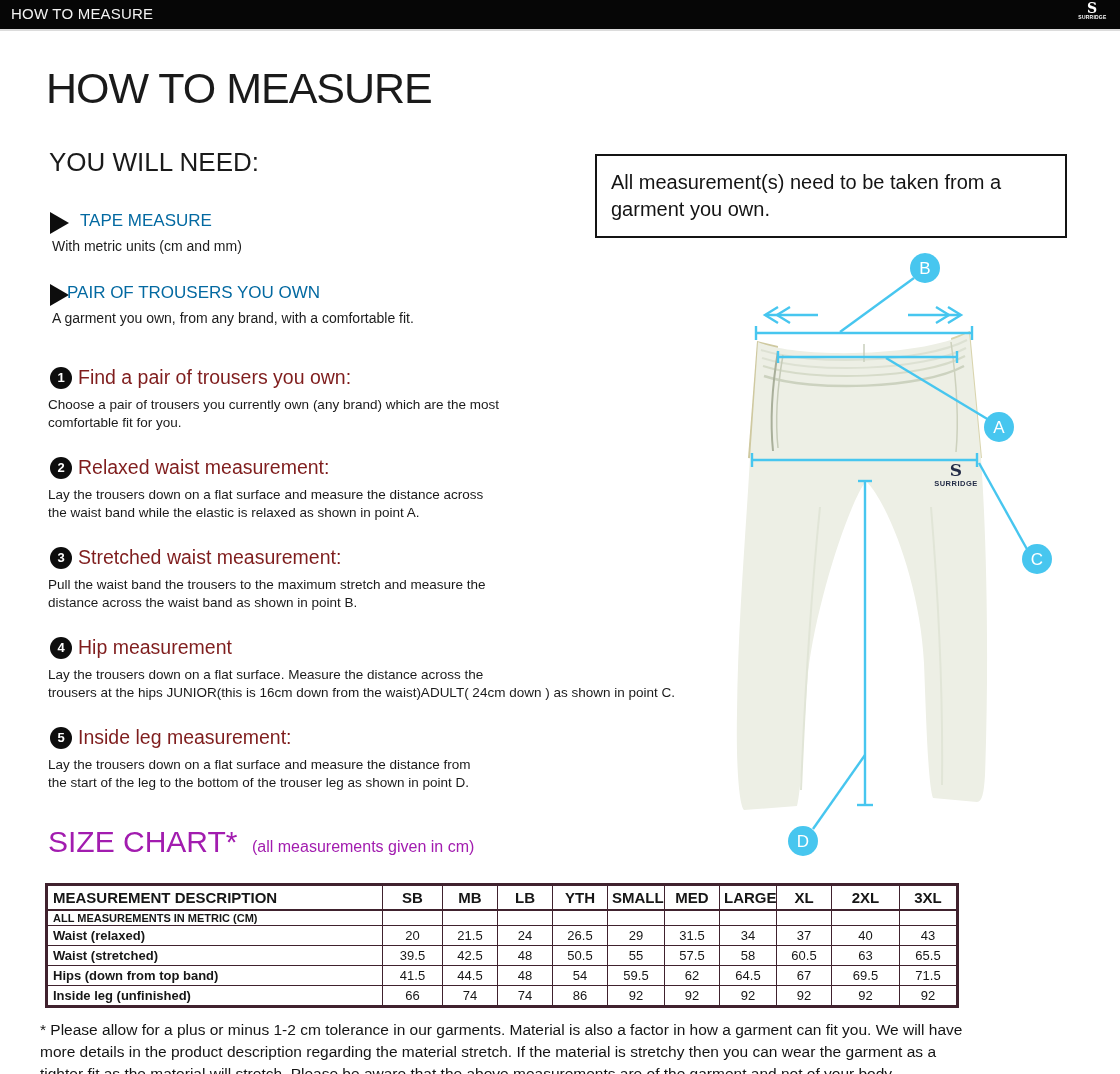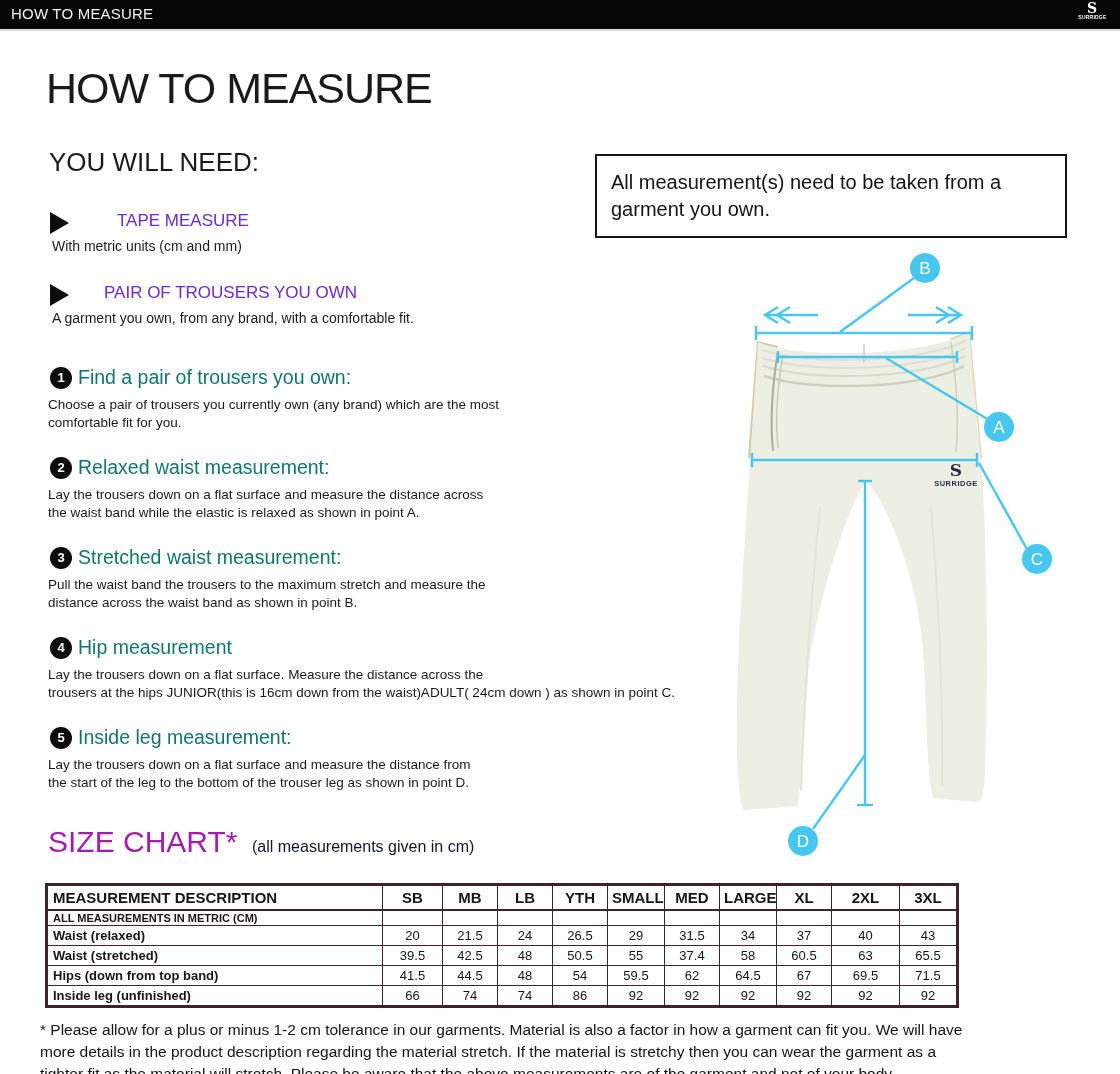"TAPE MEASURE" .need-label { color: #6d28d9 -> #0369a1; margin-left: 37px -> none }
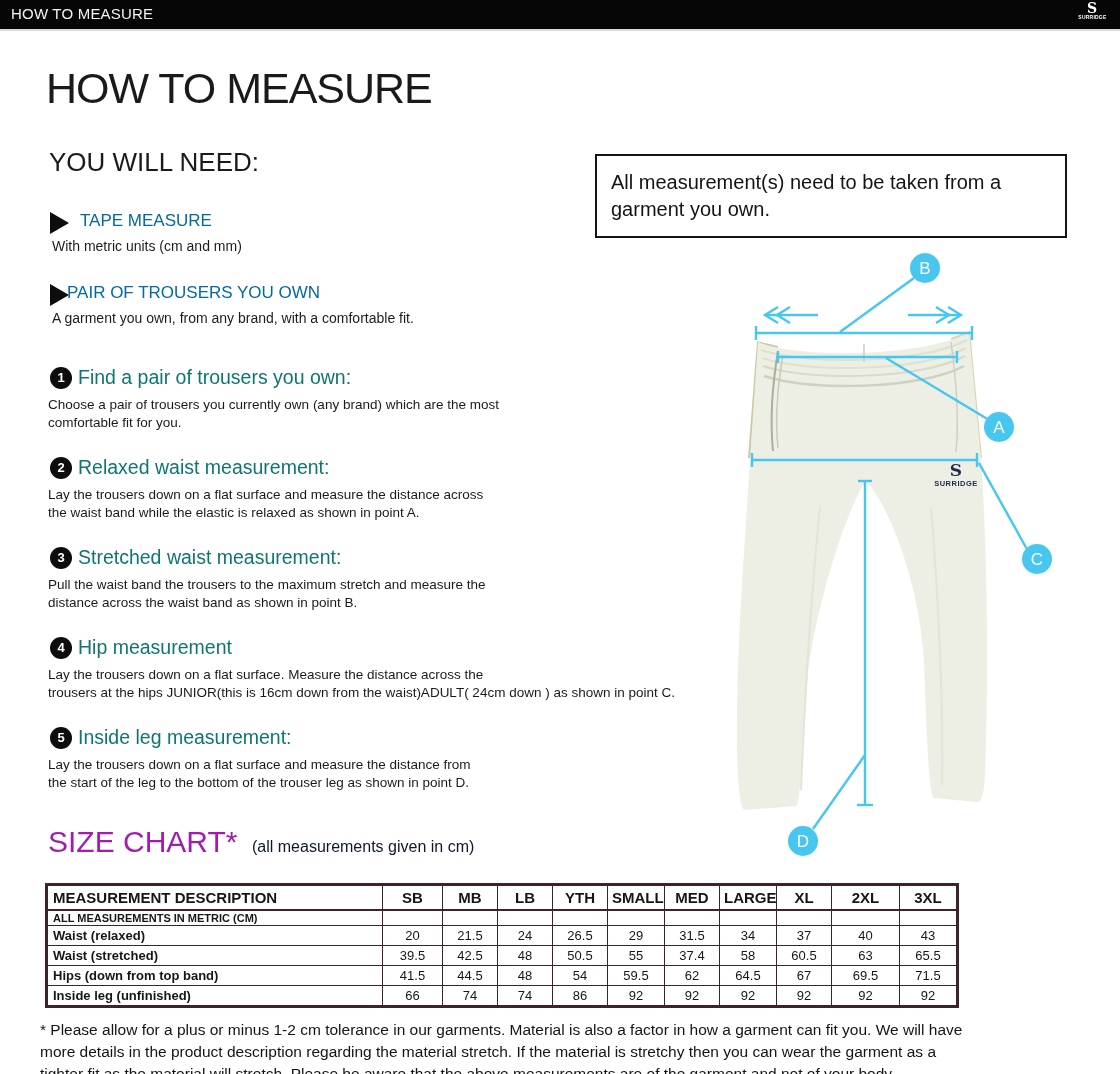"Find a pair of trousers" .step-title { color: #0f766e -> #7f1d1d }
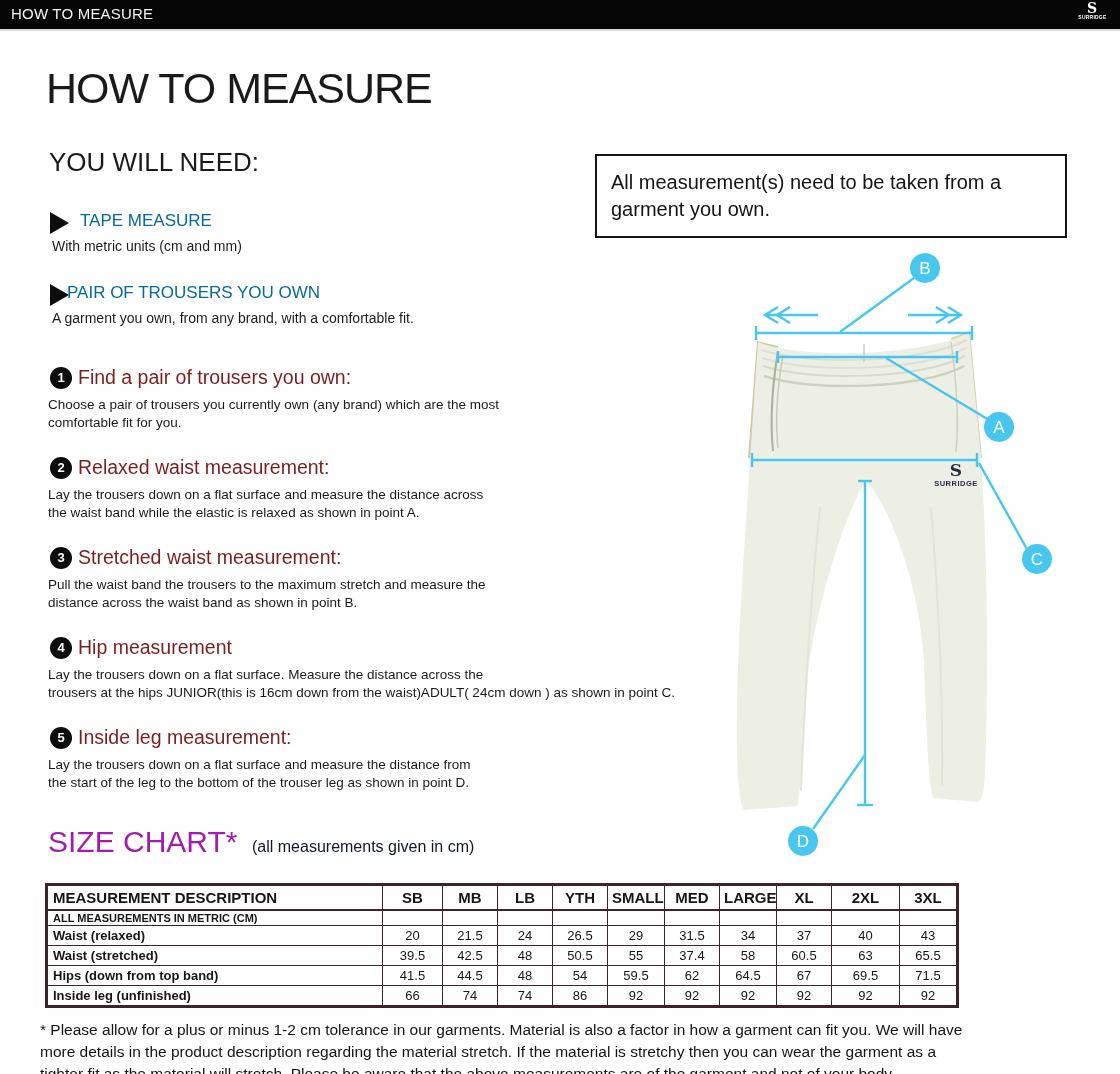"(all measurements given in cm)" .sc-sub { color: #0f172a -> #a21caf }
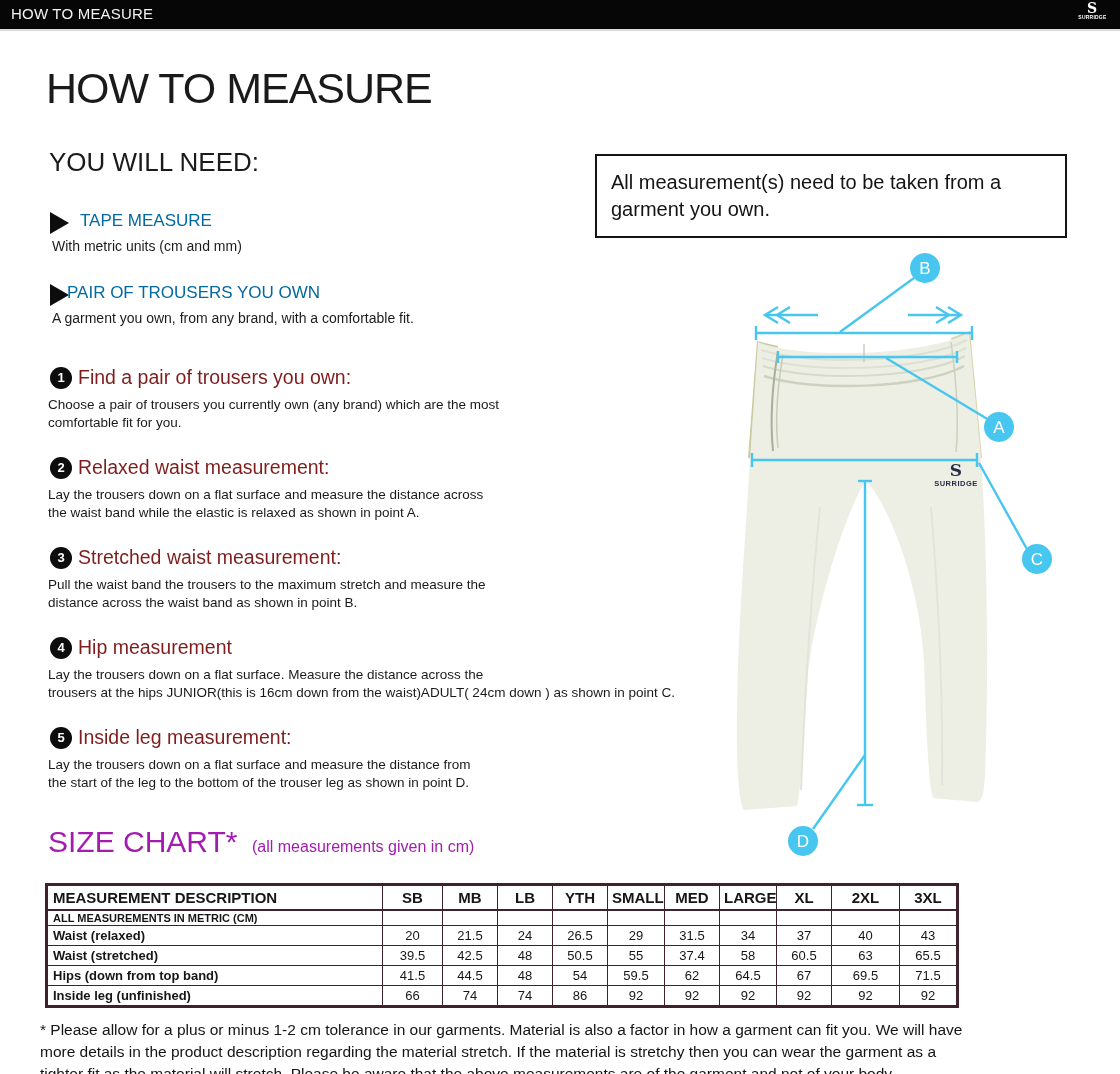"37.4" td { text: 37.4 -> 57.5 }
